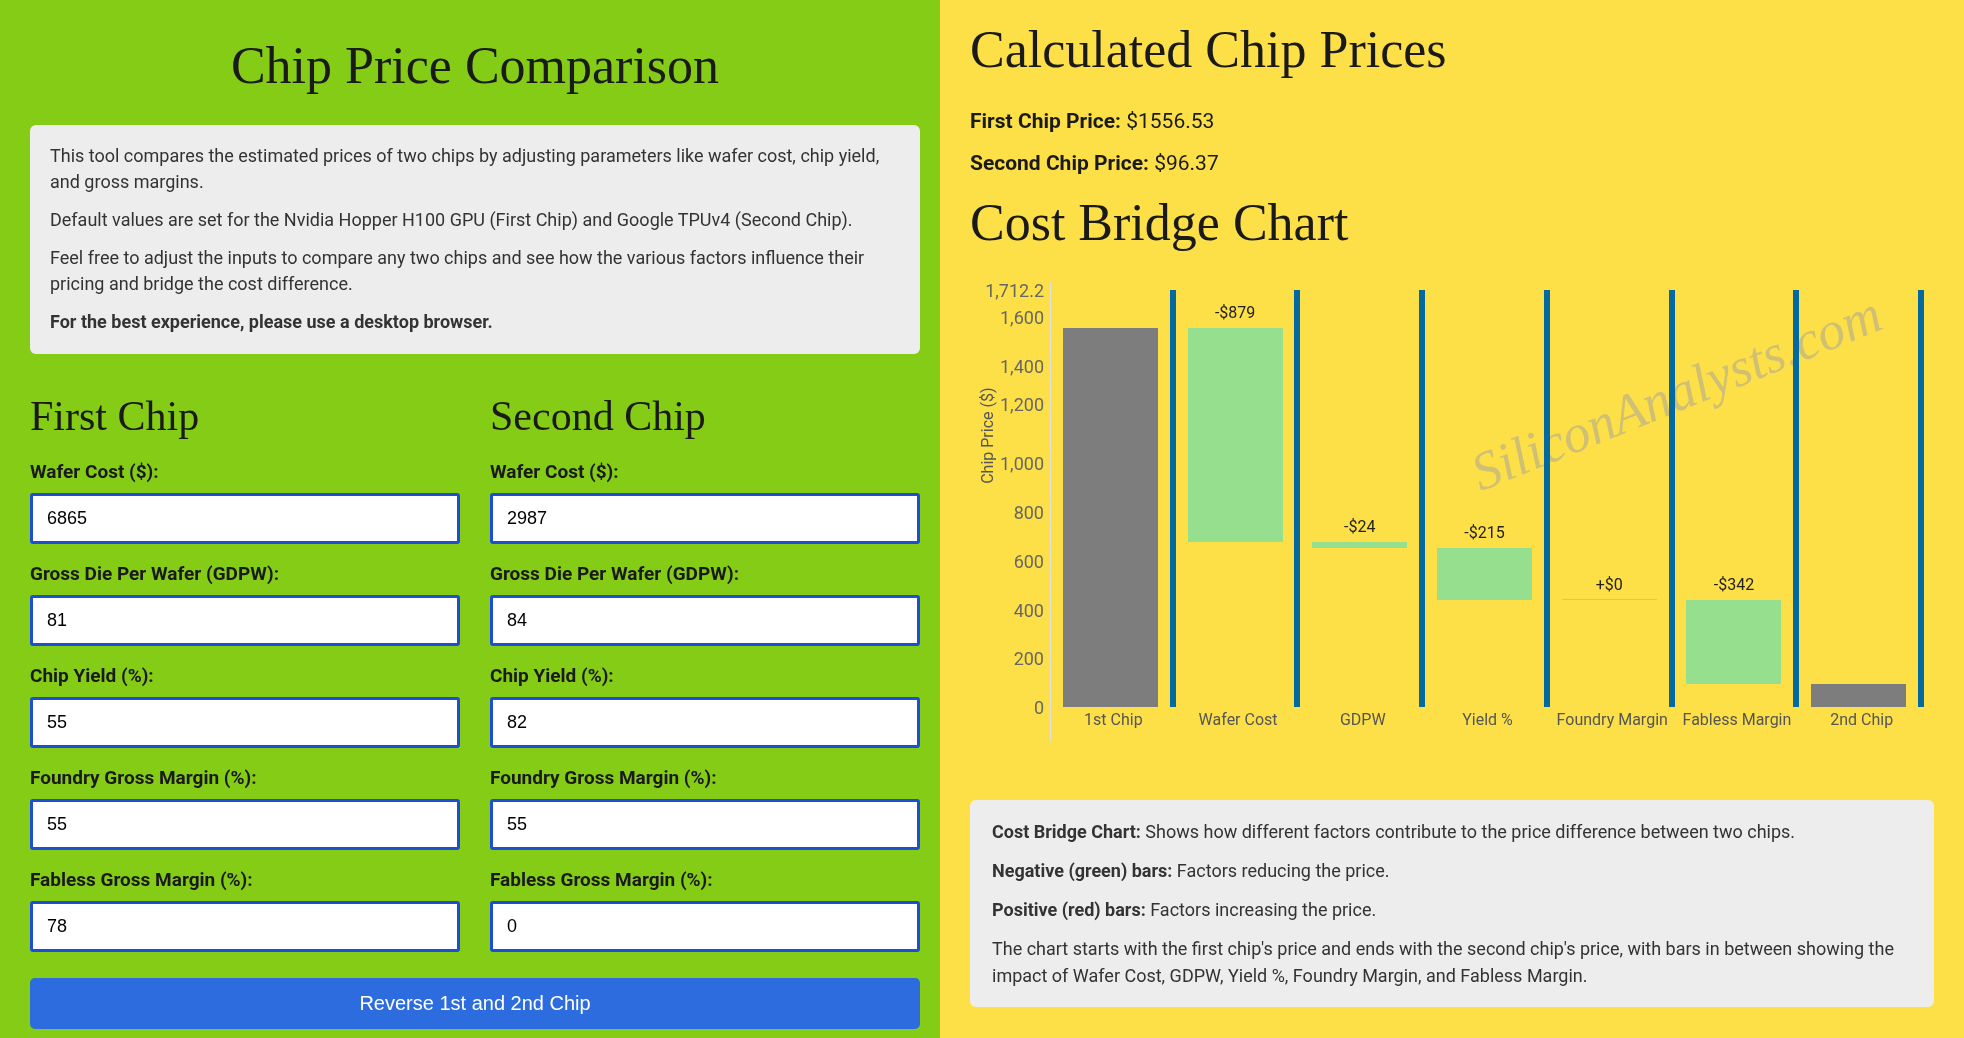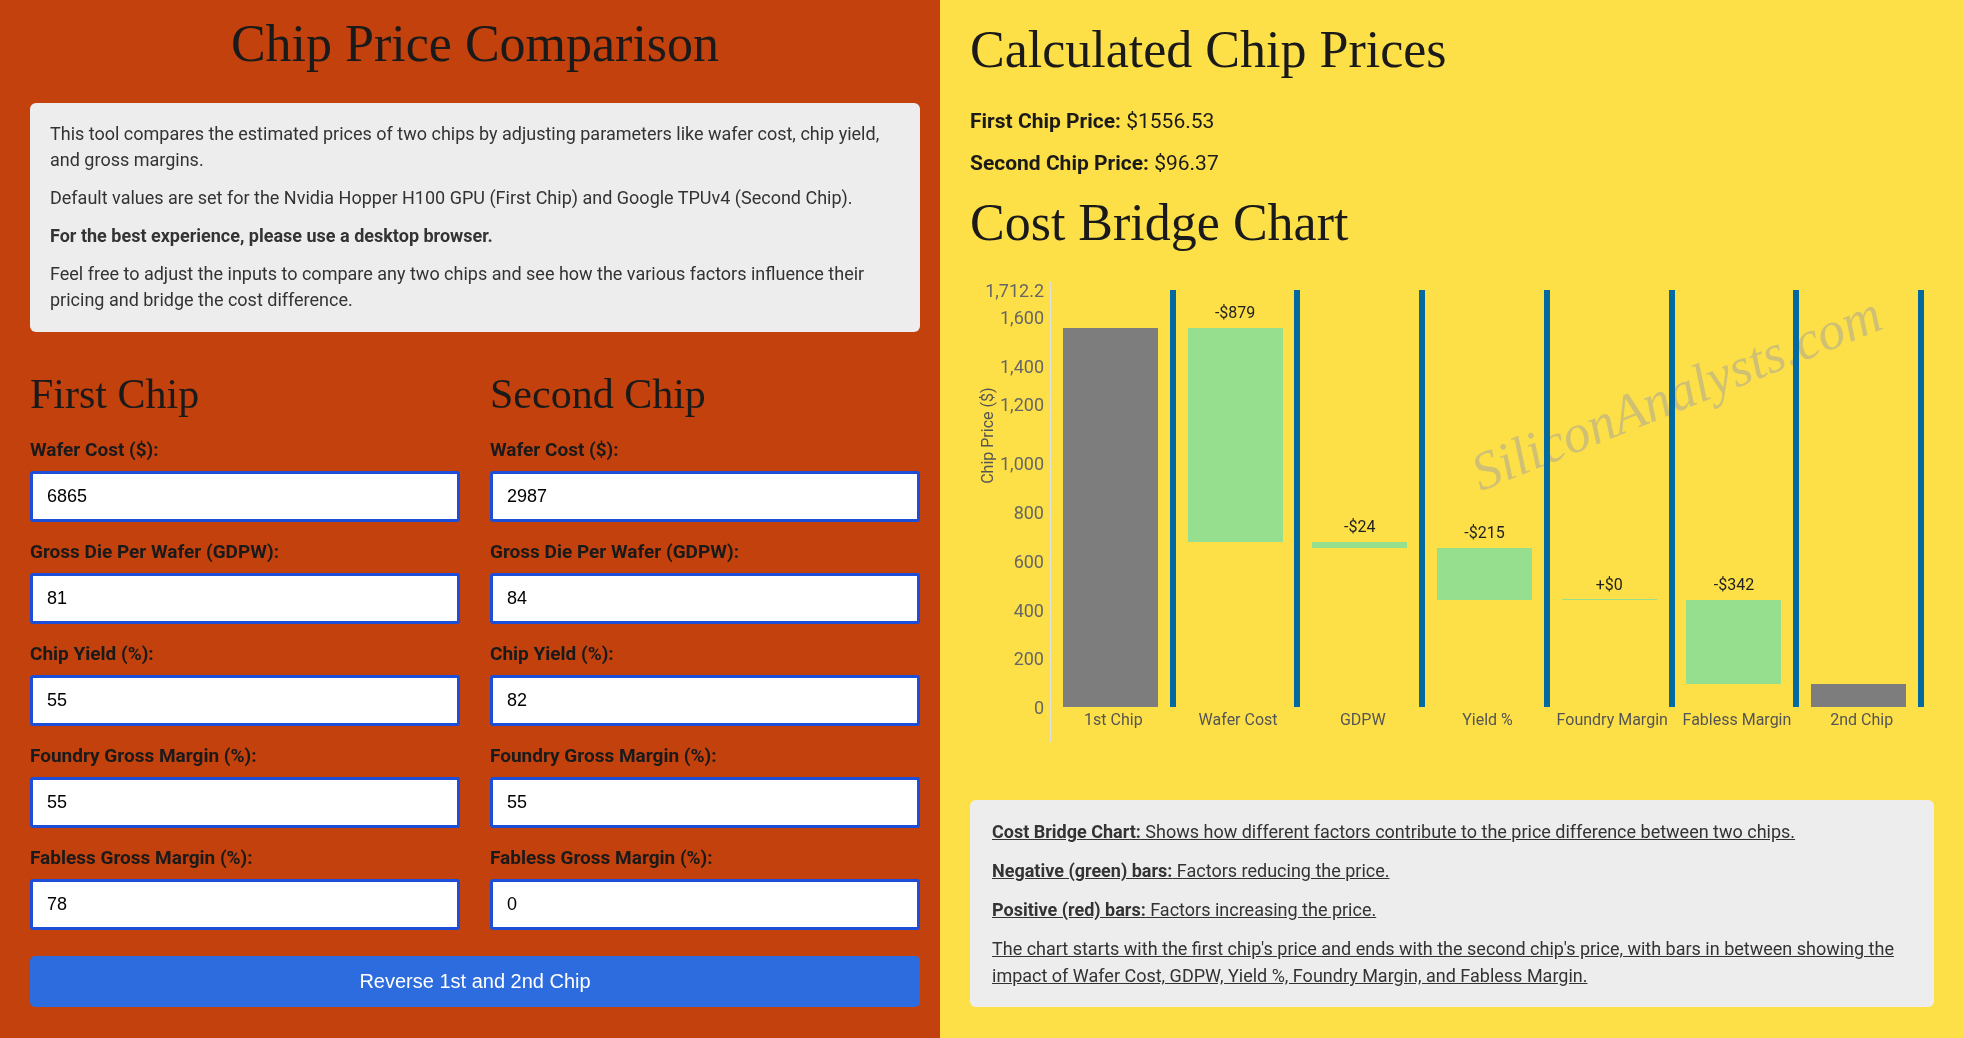"Chip Price Comparison" .left { background: #c2410c -> #84cc16; padding: 4px 20px 0 30px -> 26px 20px 0 30px }
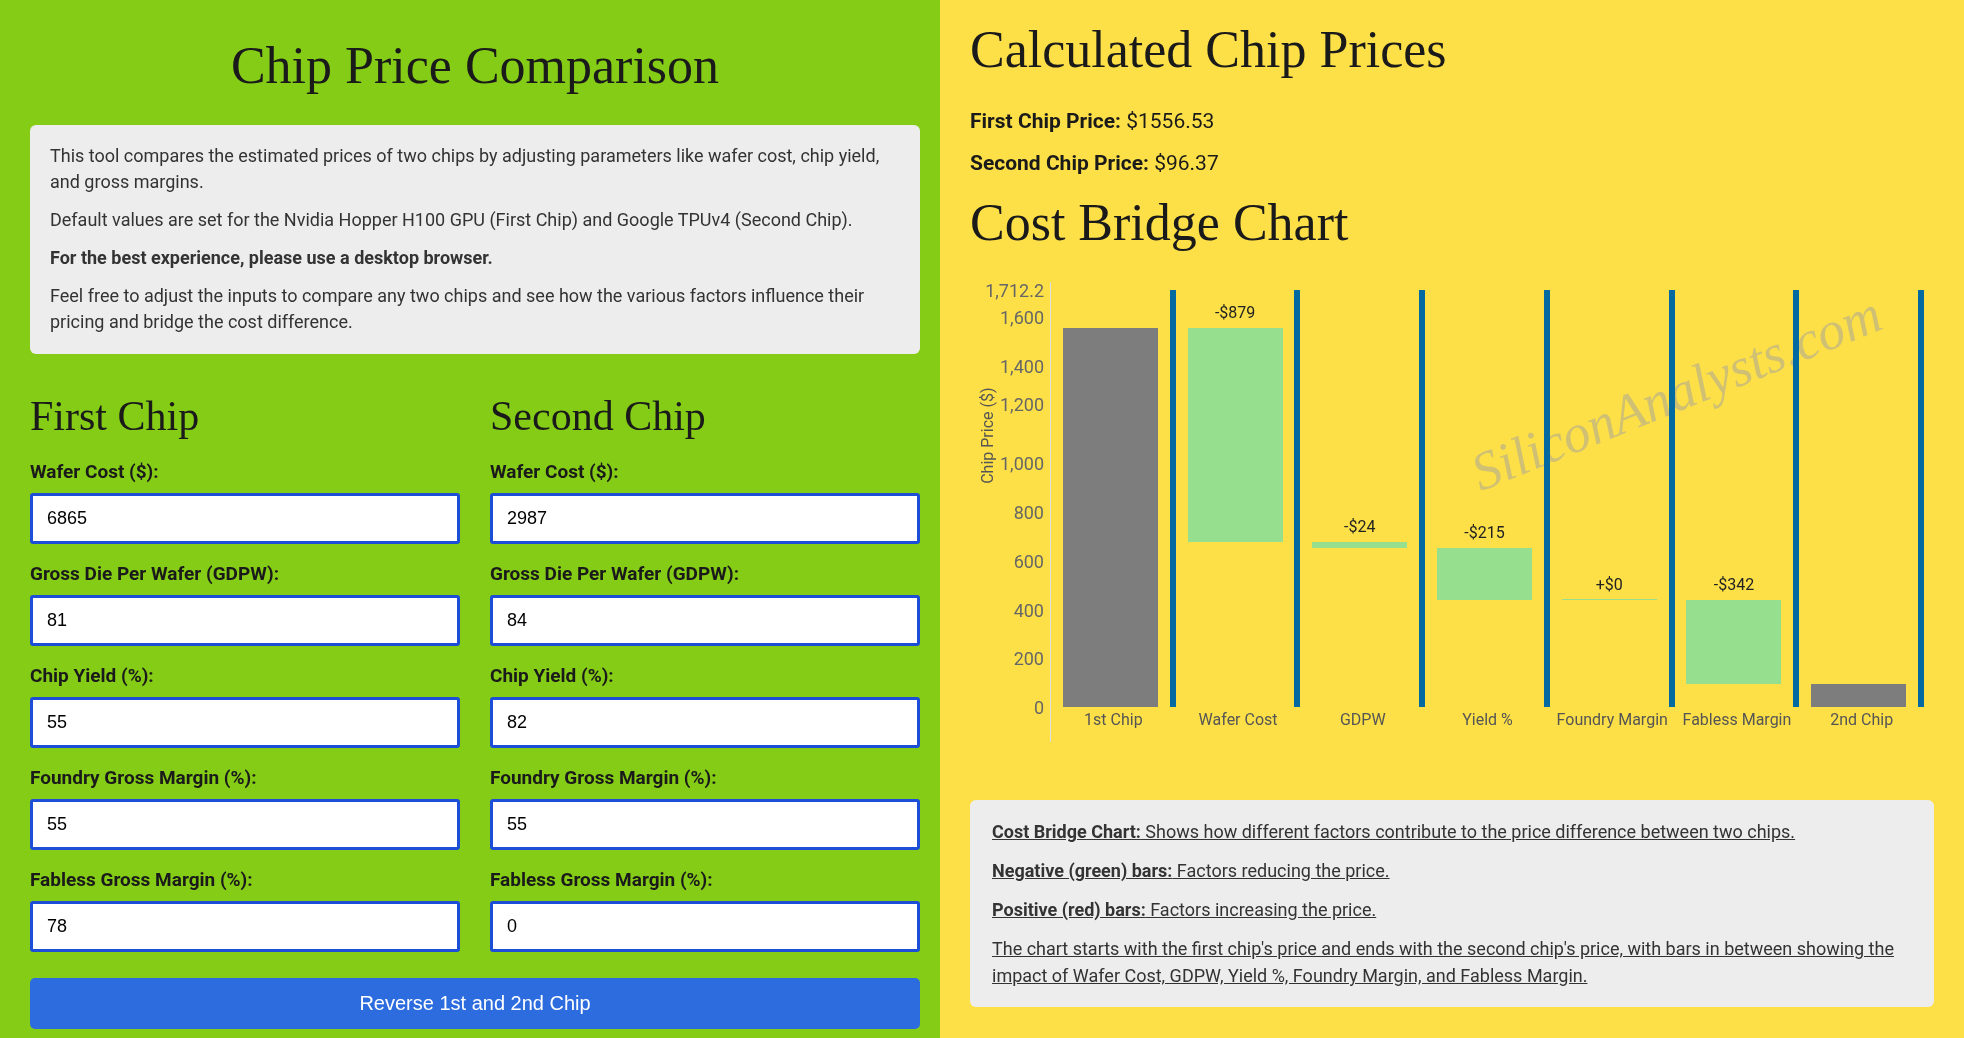"For the best experience, please" p { order: before "Feel free to adjust the" -> after "Feel free to adjust the" }
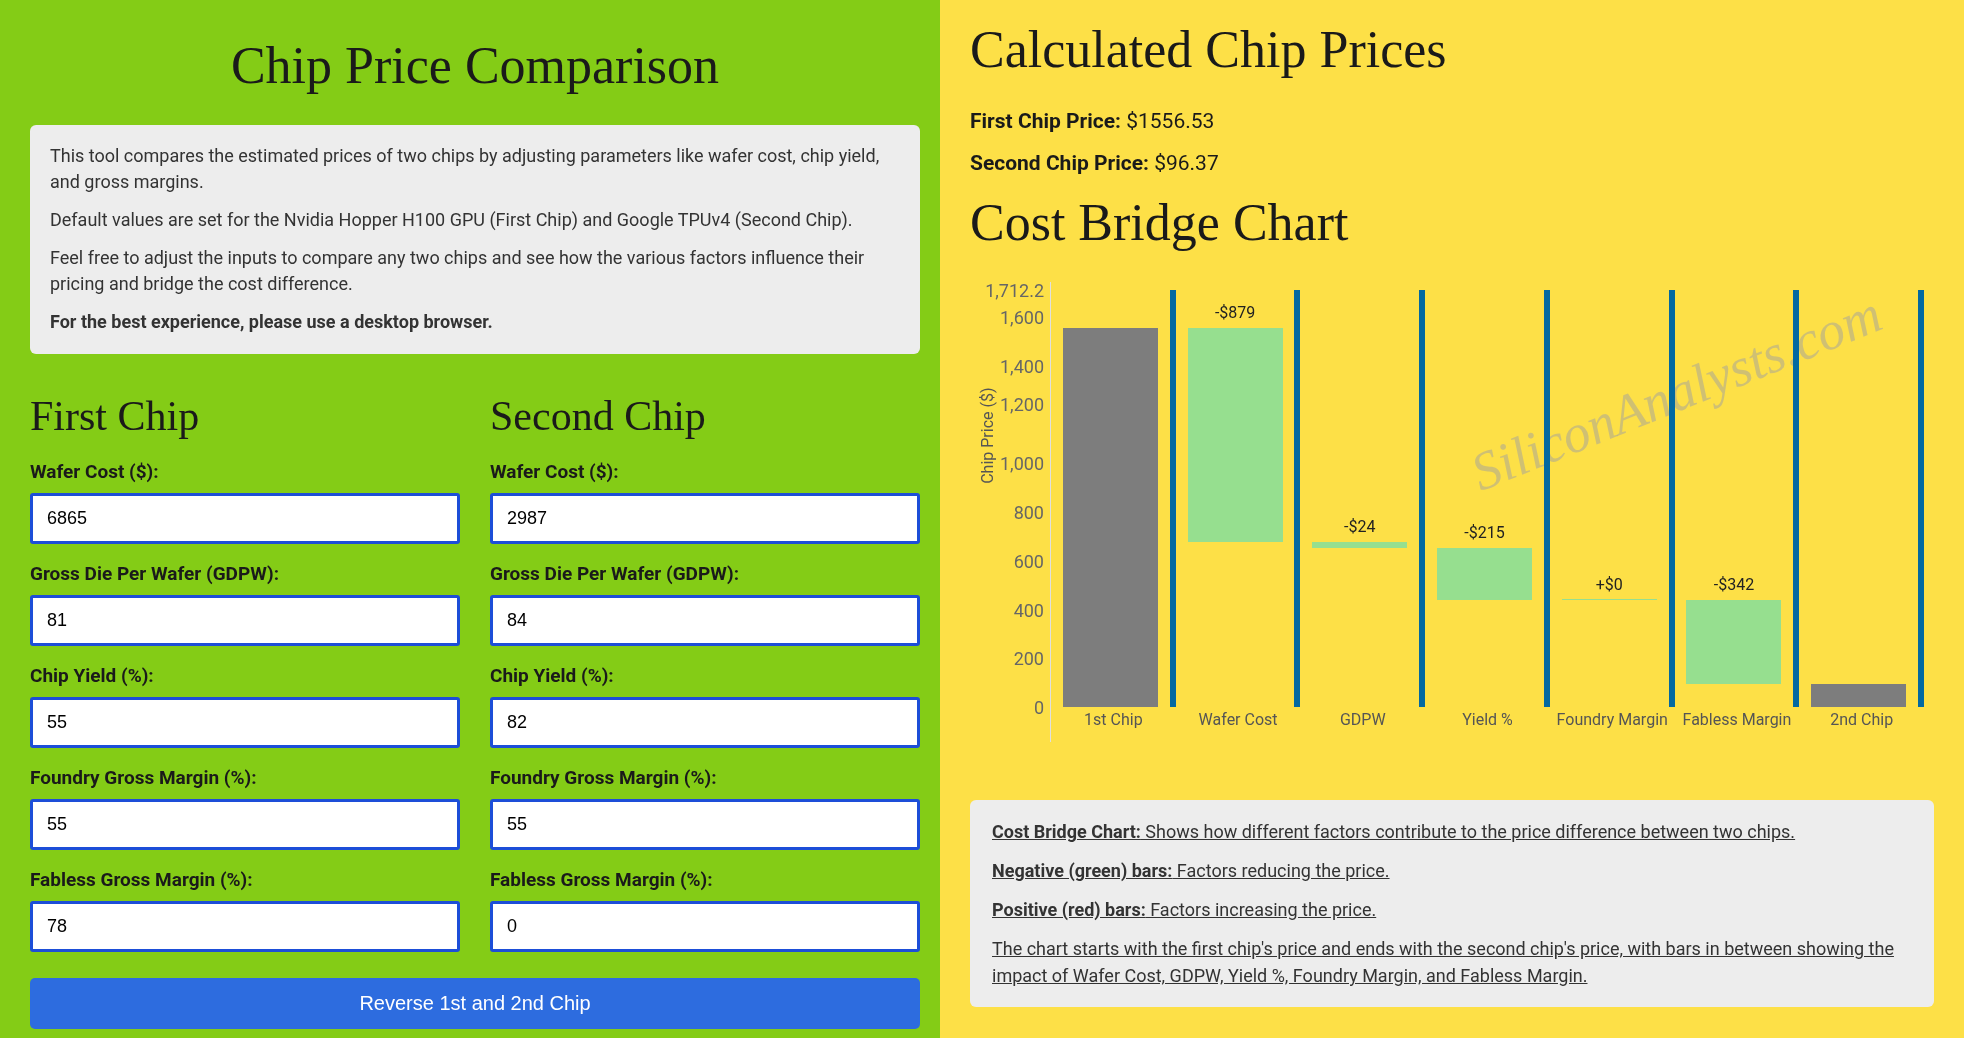"Cost Bridge Chart: Shows how" .legendbox p { text-decoration: underline -> none }
